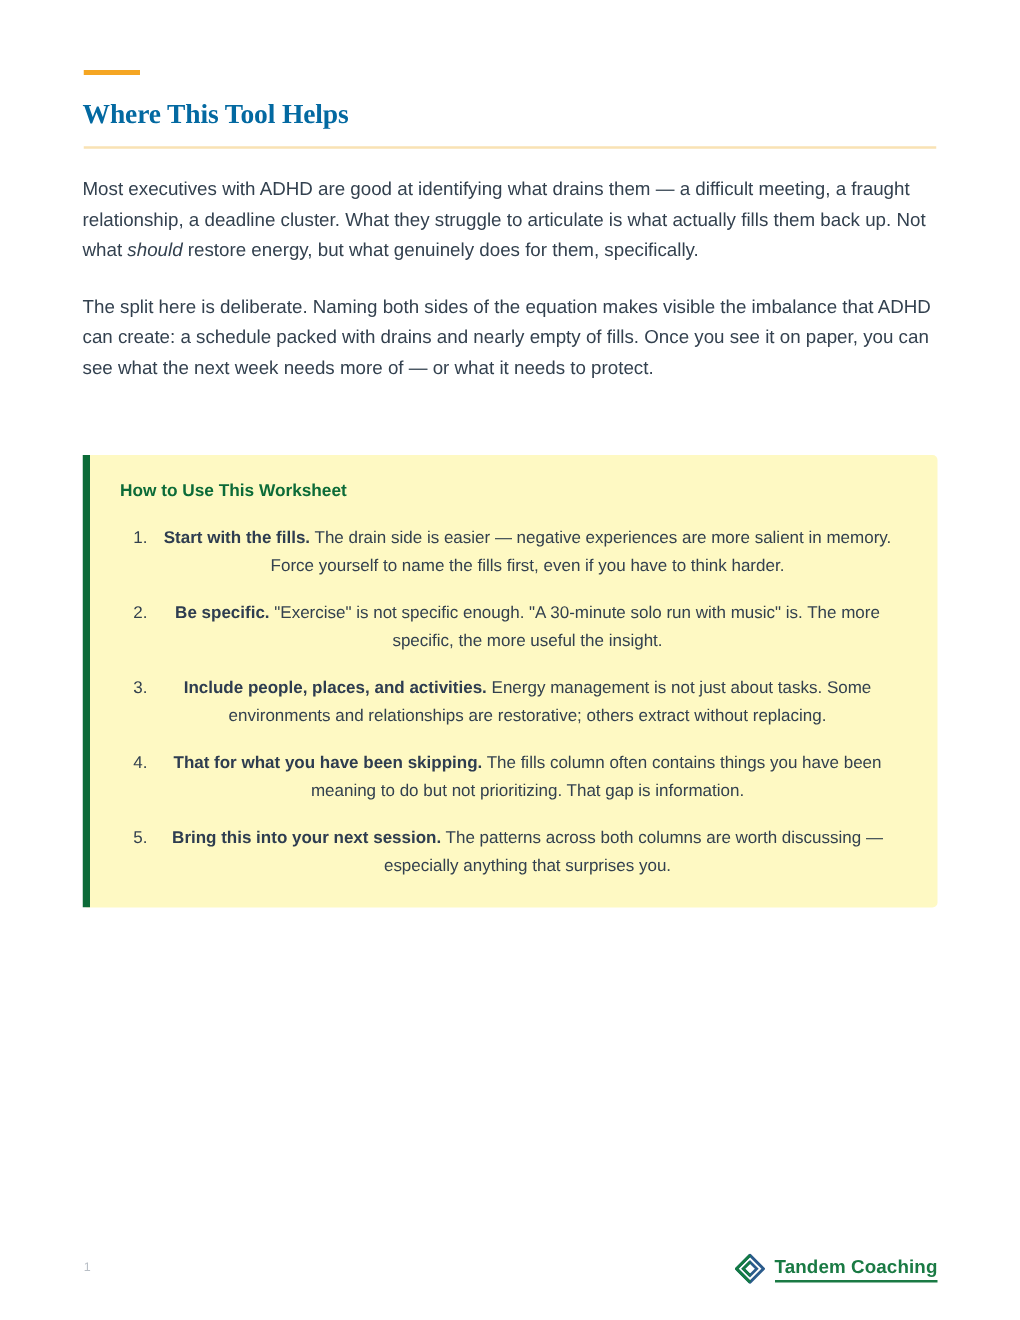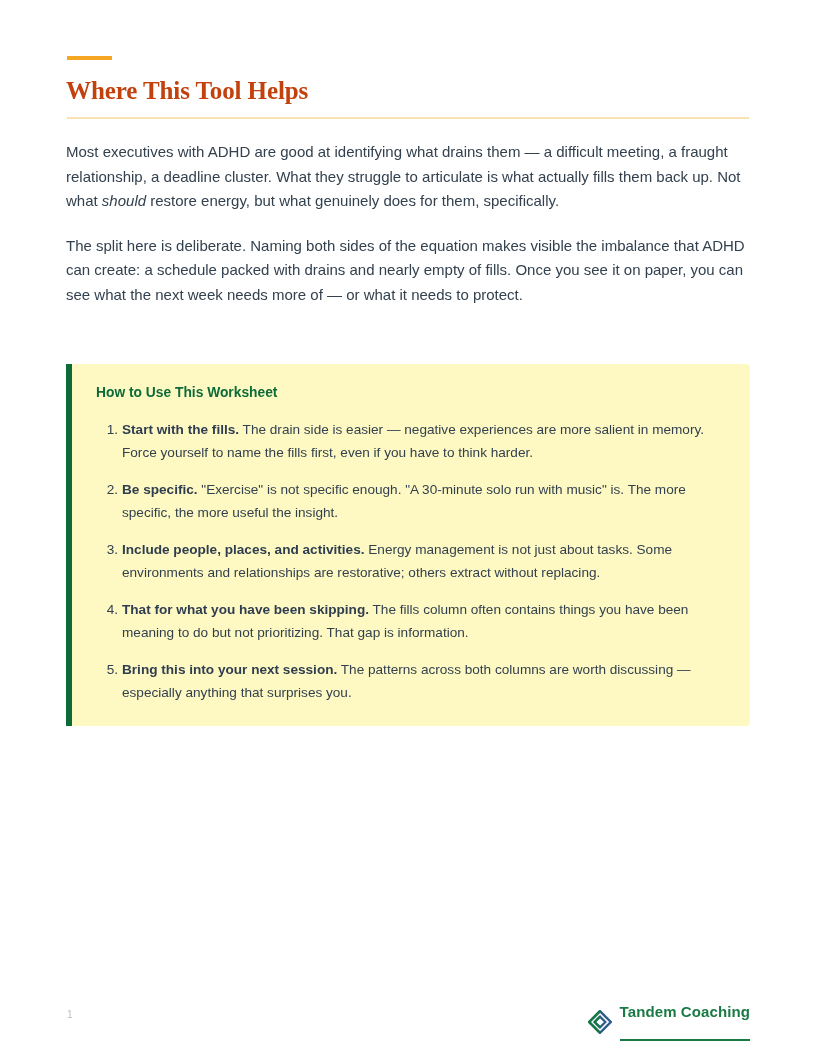"Where This Tool Helps" .page-title { color: #c2410c -> #0369a1; font-size: 25px -> 22px }
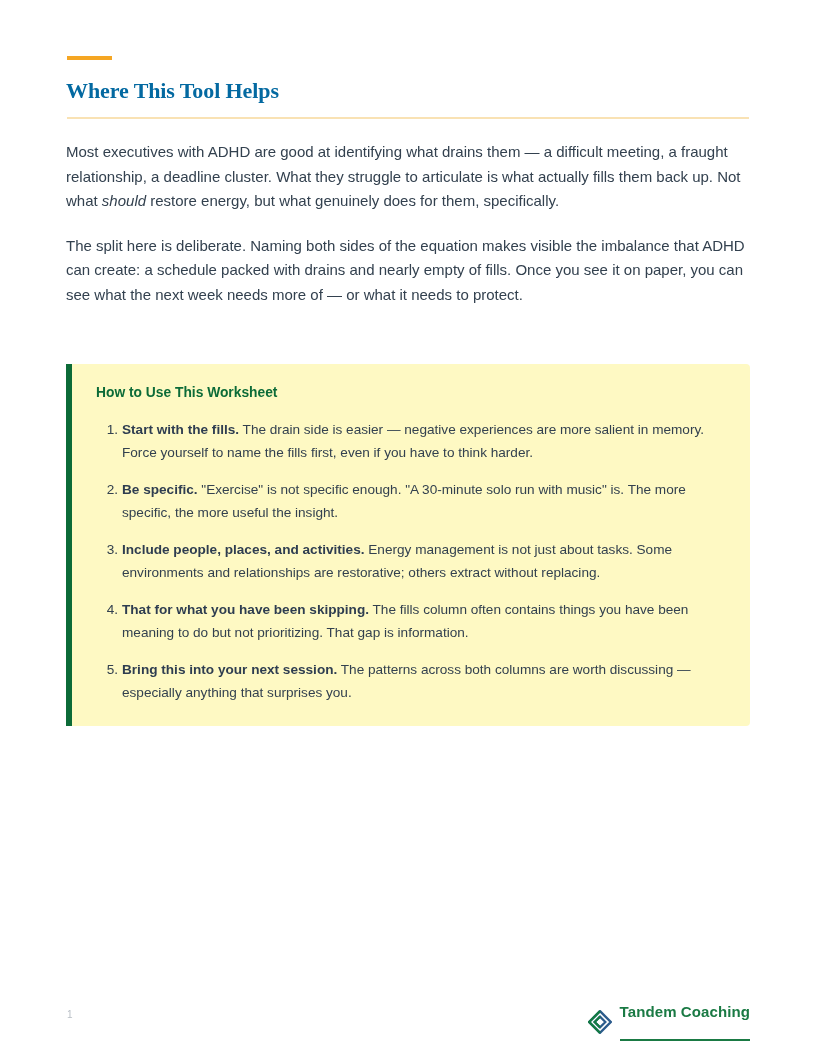"Start with the fills. The" ol.steps { text-align: none -> center }
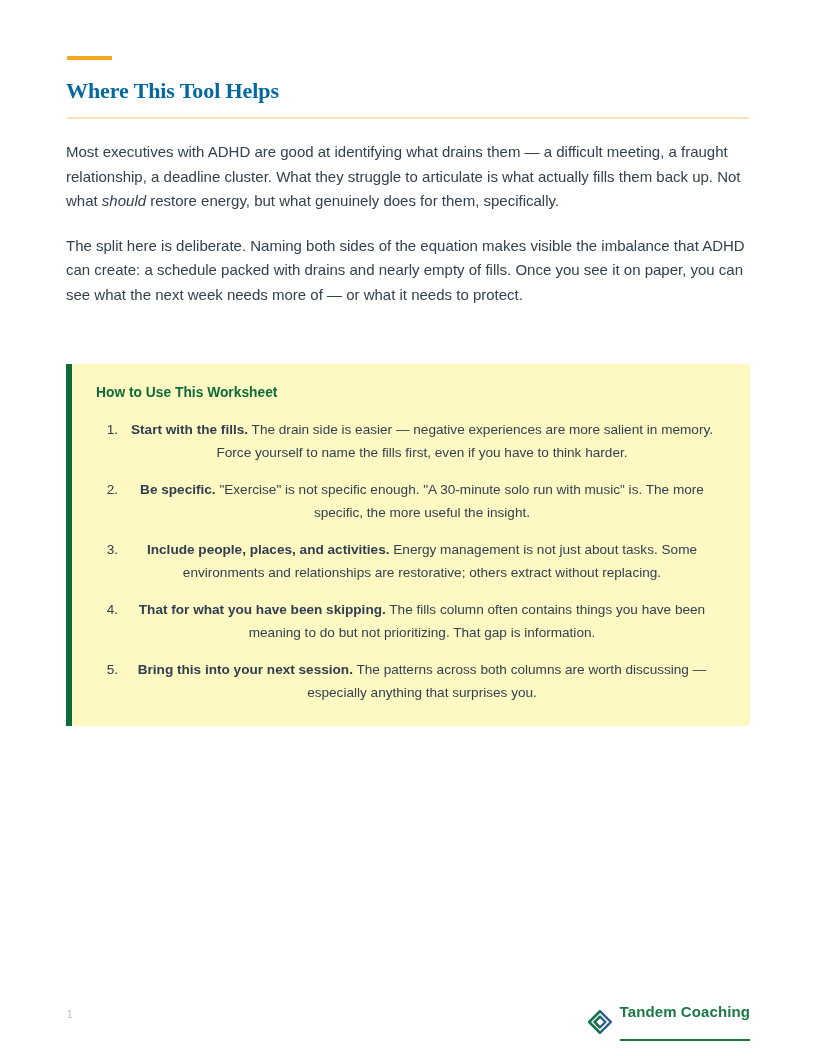"Tandem Coaching" .footer-logo .wordmark { padding-bottom: 18px -> 1px }
